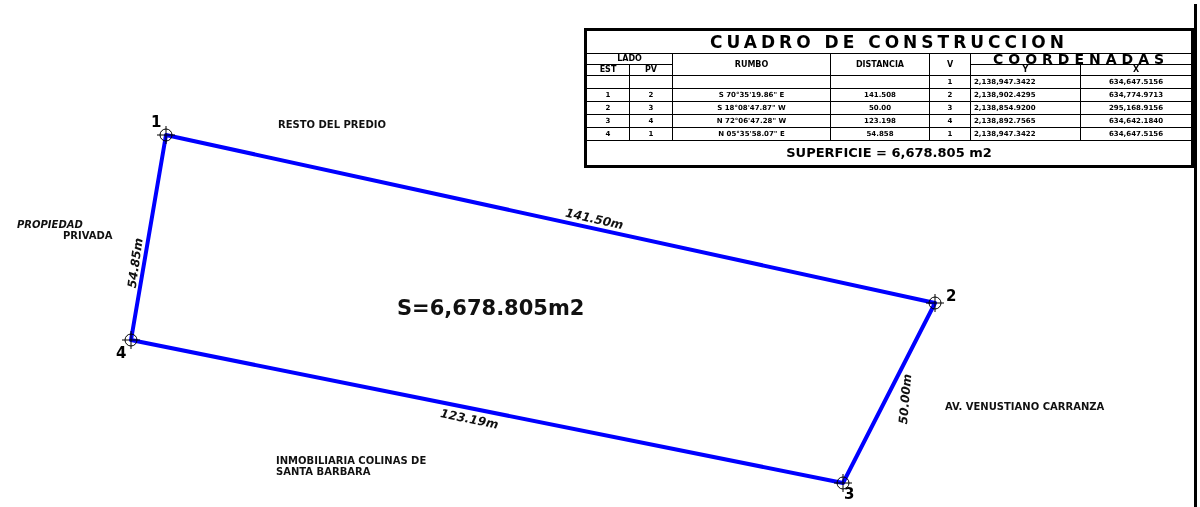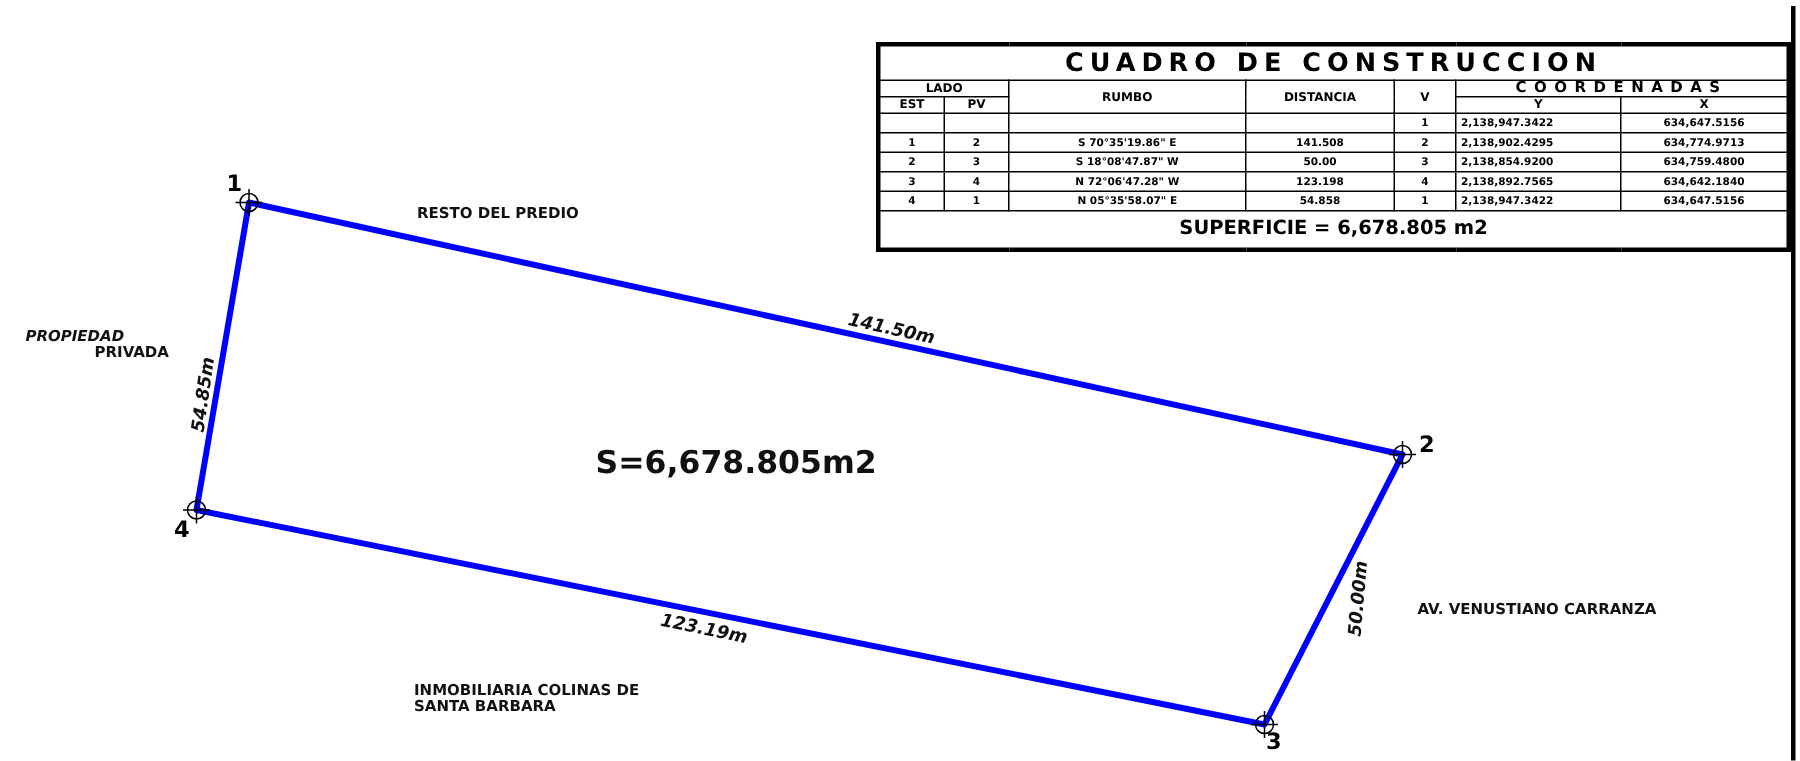"COORDENADAS" table.cuadro .coordhdr { font-size: 10px -> 14px }
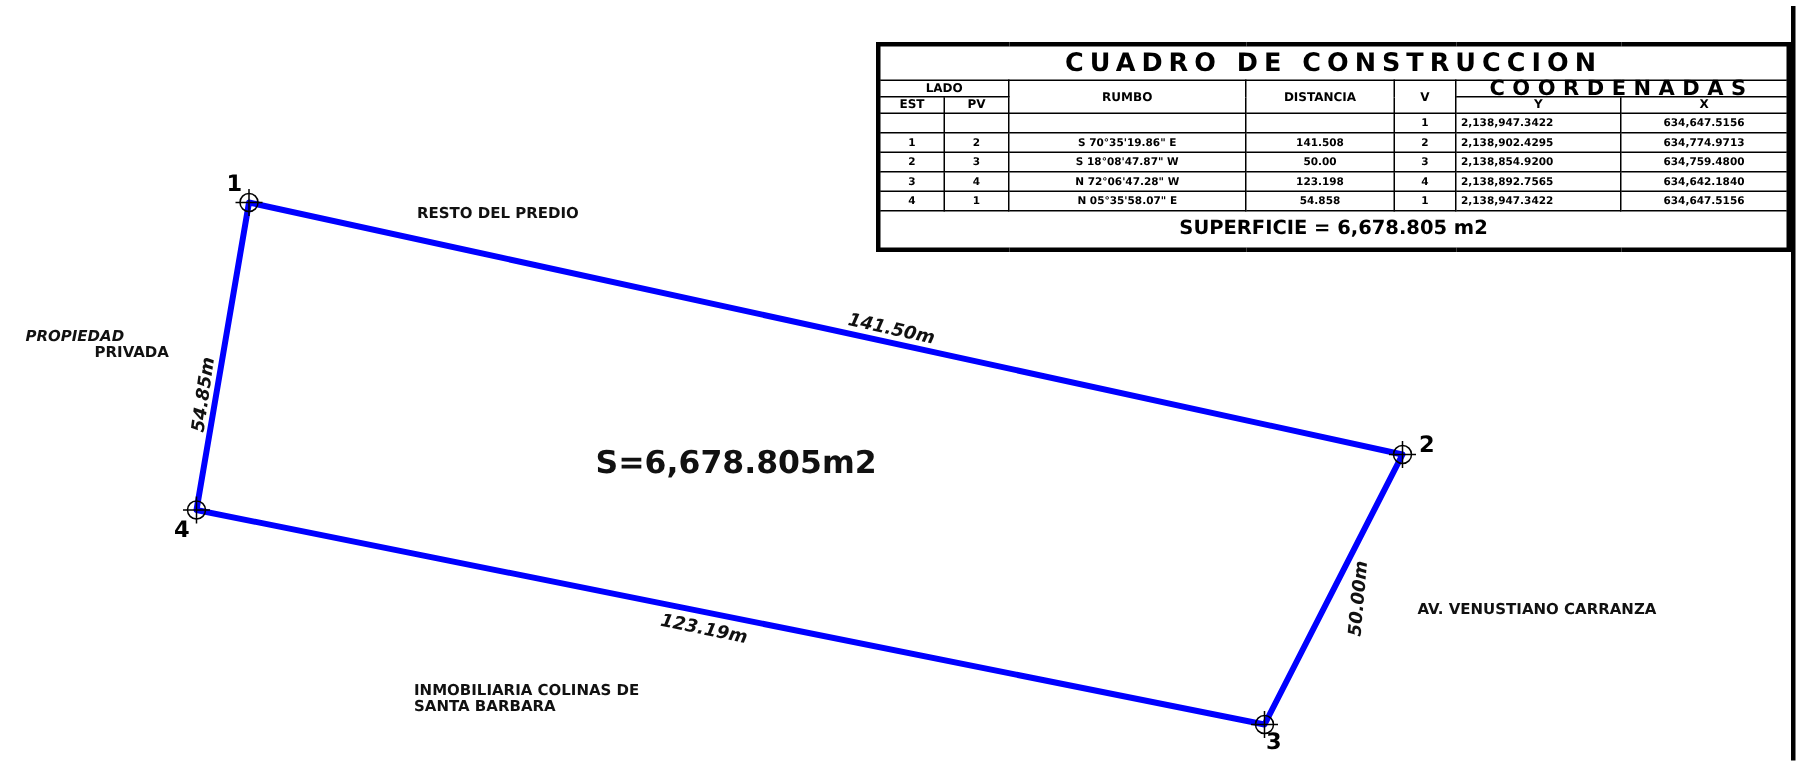"634,759.4800" td { text: 634,759.4800 -> 295,168.9156 }
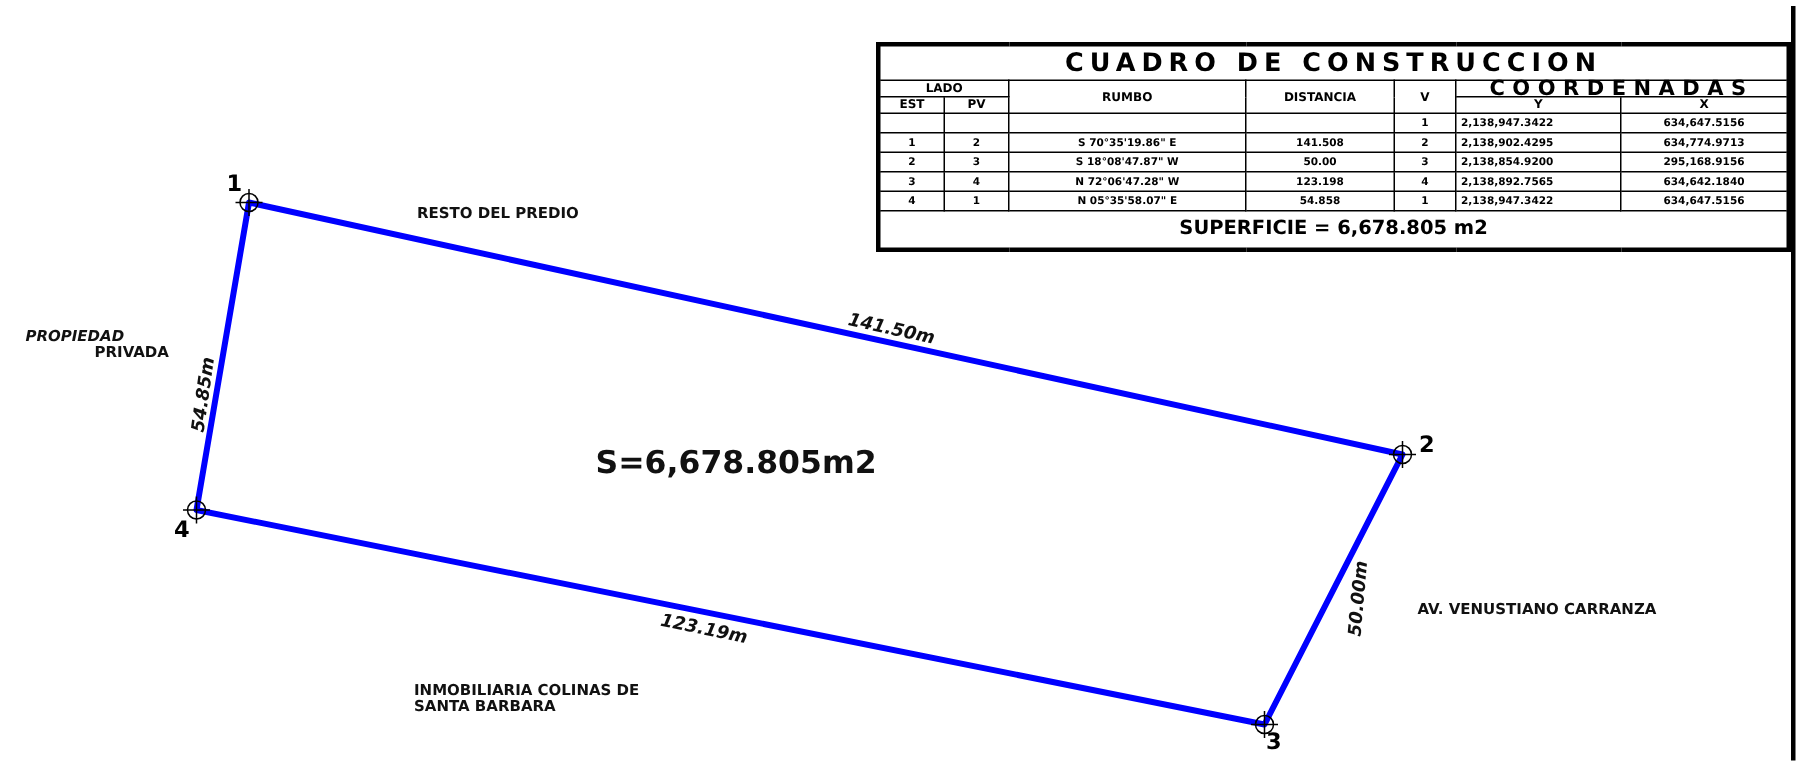"RESTO DEL PREDIO" span.lbl { top: 137px -> 119px }
